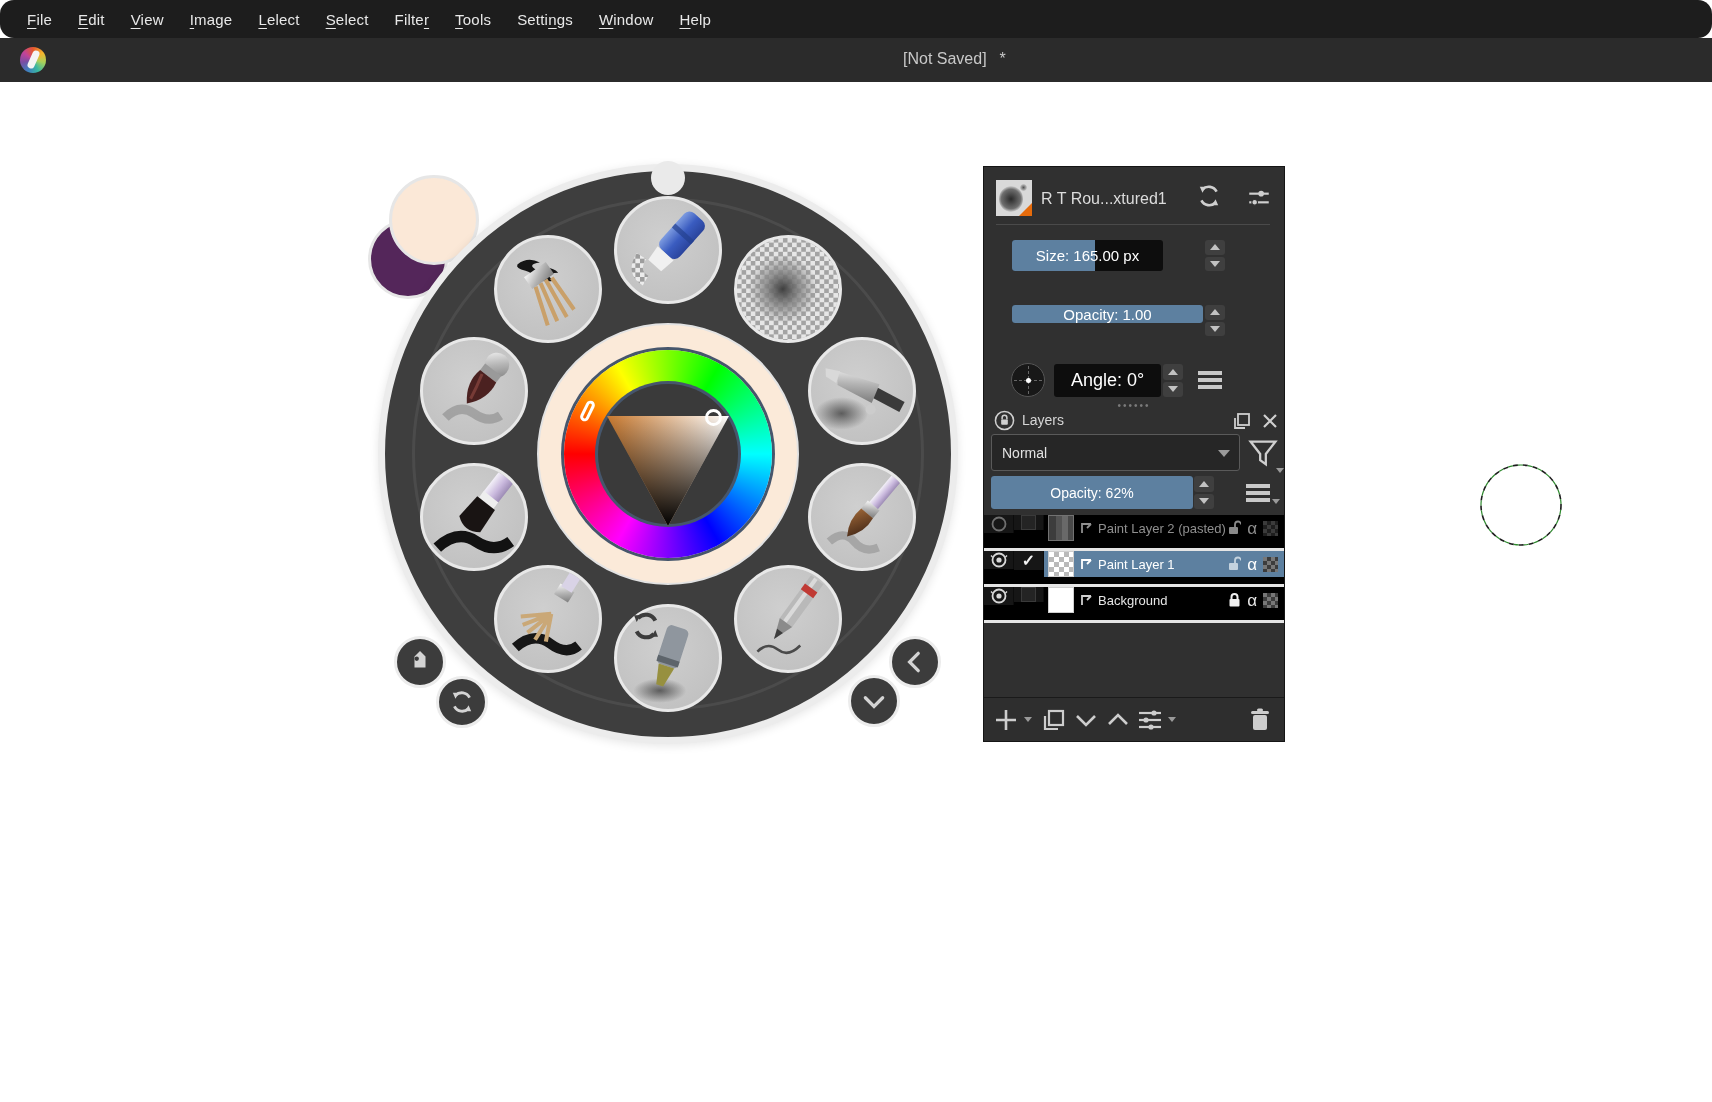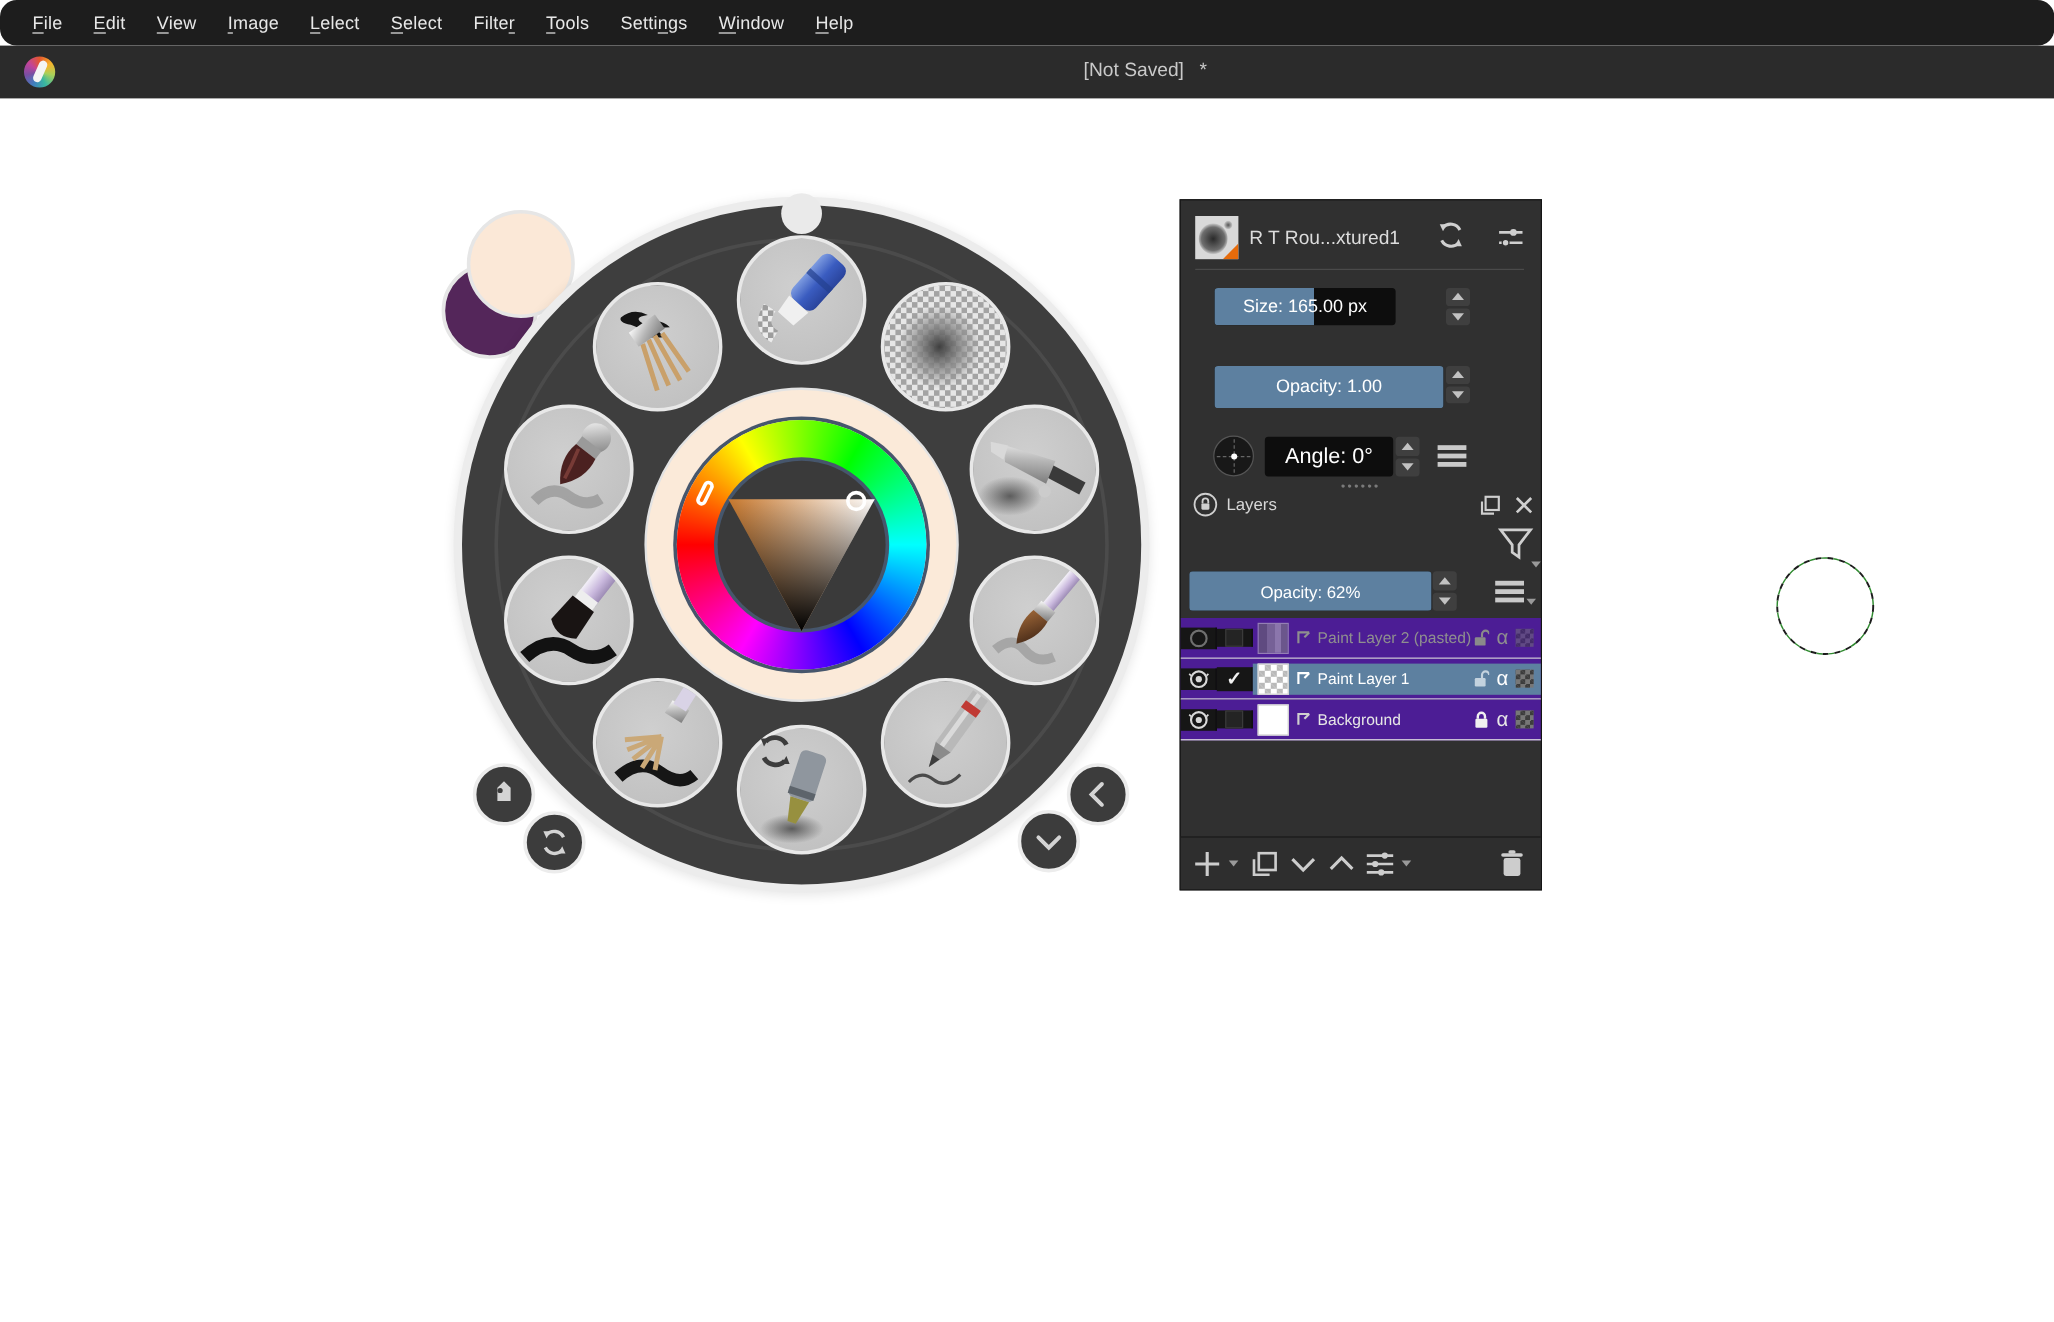"Opacity: 1.00" .op-slider { height: 35px -> 18px }
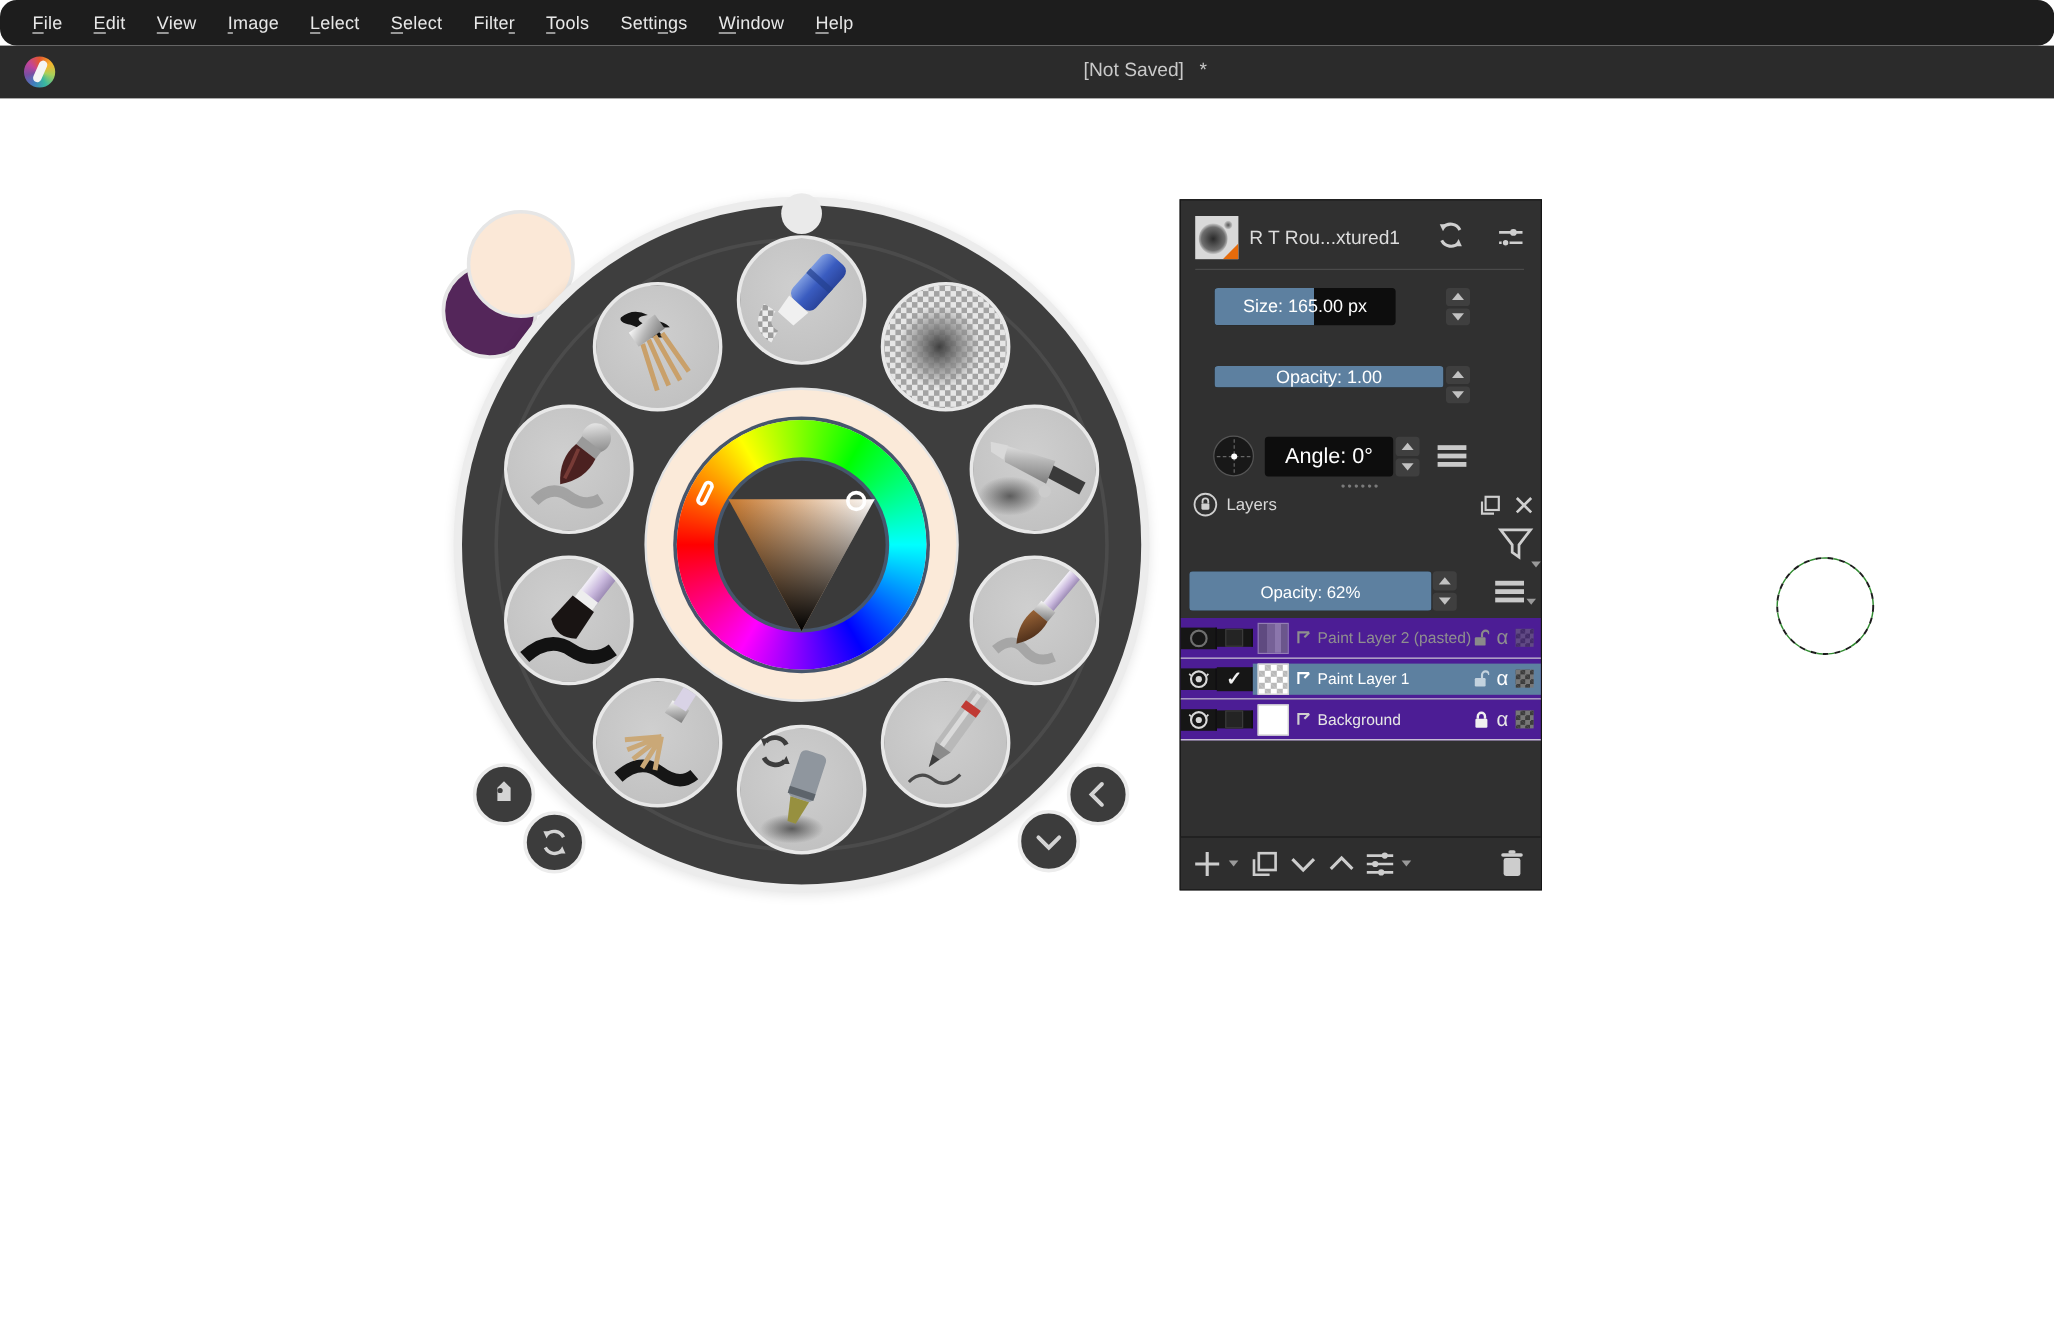"Normal" div.combobox { html: none -> <div> <span>Normal</span> <span></span> </div> }
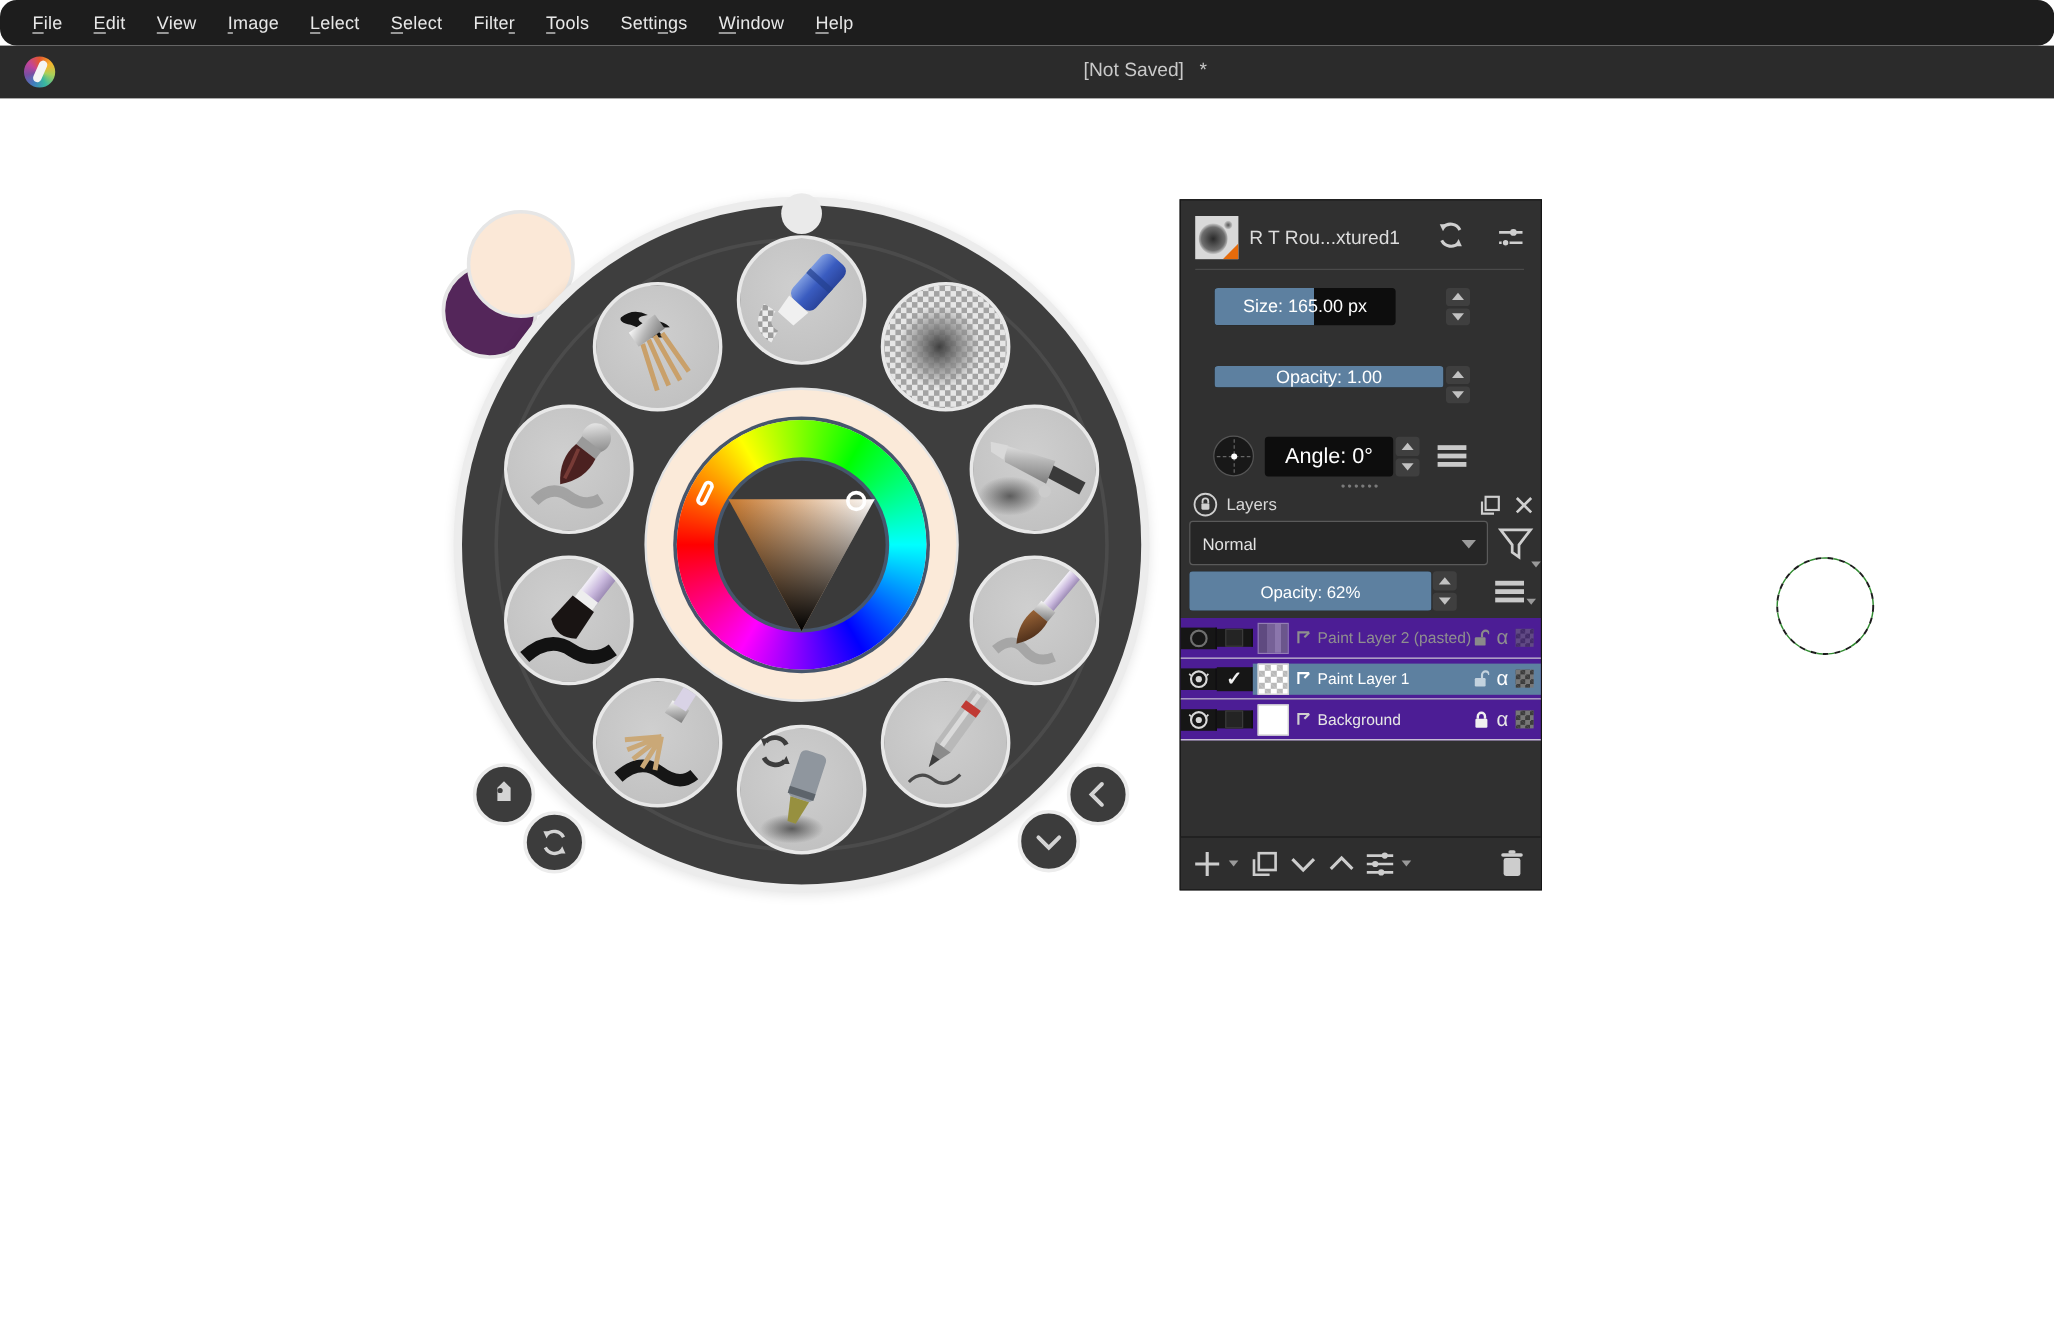"Paint Layer 2 (pasted)" .lrow { align-items: center -> flex-start; background: #4c1d95 -> #000000; border-bottom: 1px solid #e5e5e5 -> 3px solid #e5e5e5 }
